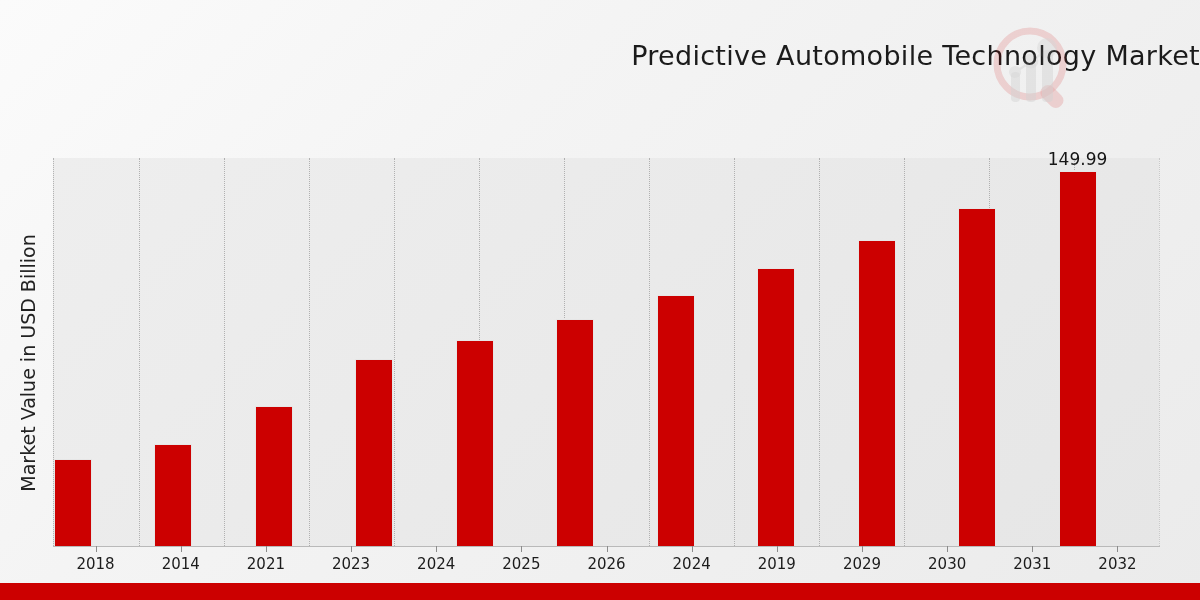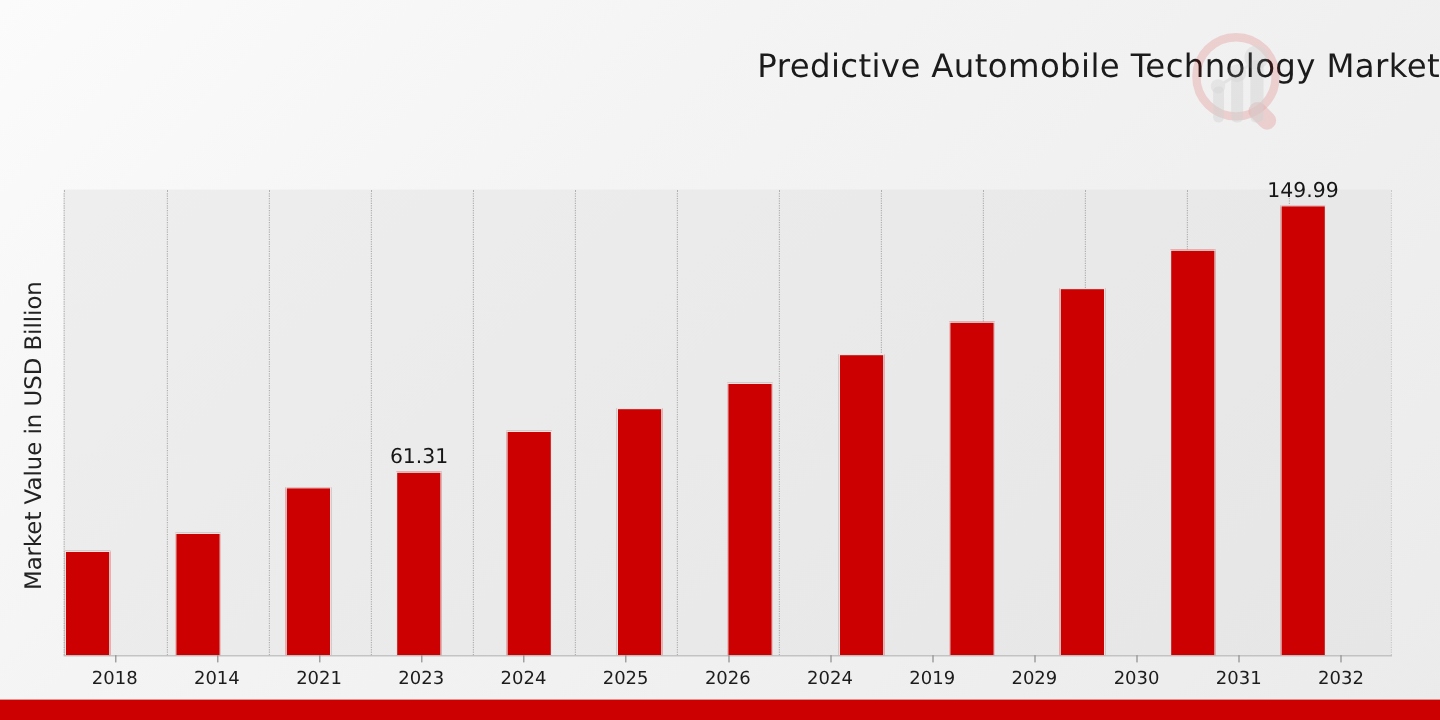"61.31" div.bar-slot { html: <div> <div> <div>61.31</div> </div> </div> -> none }
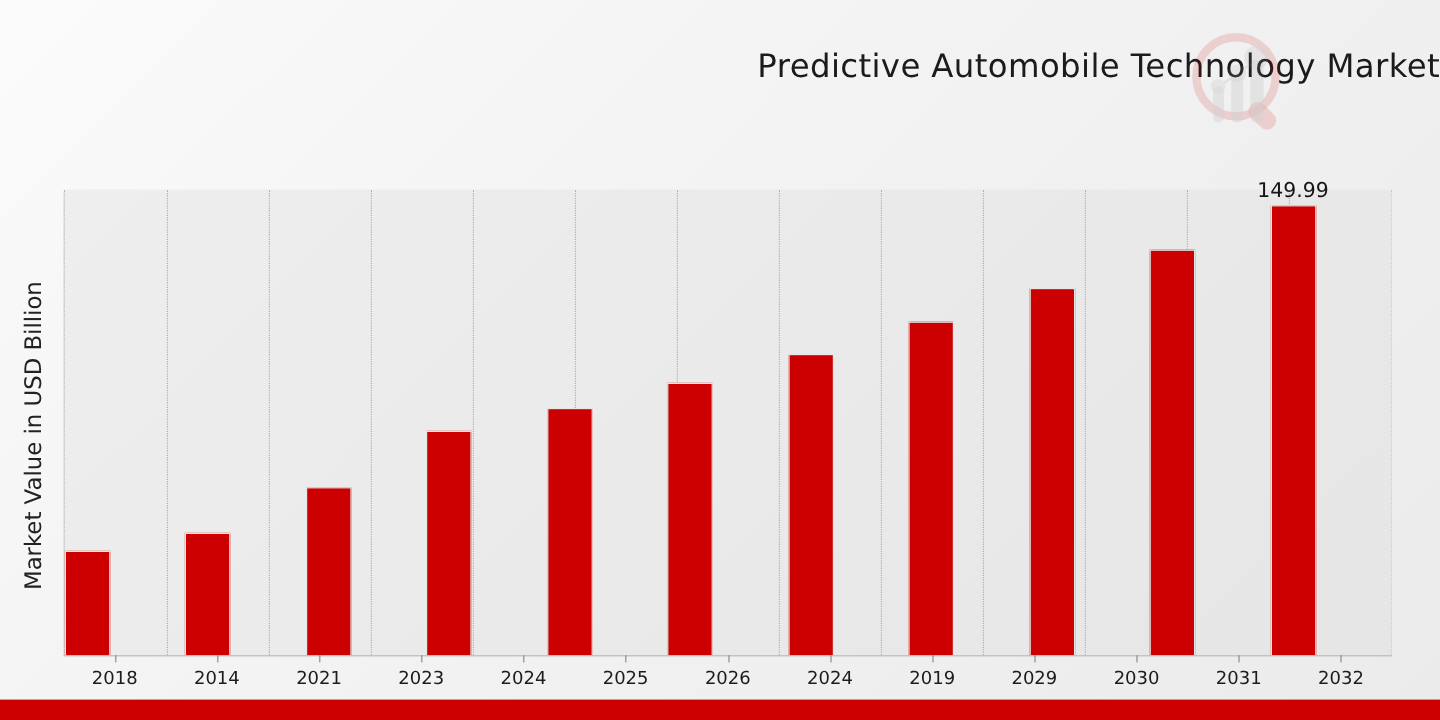"2018" .tick-slot { align-items: center -> none }
